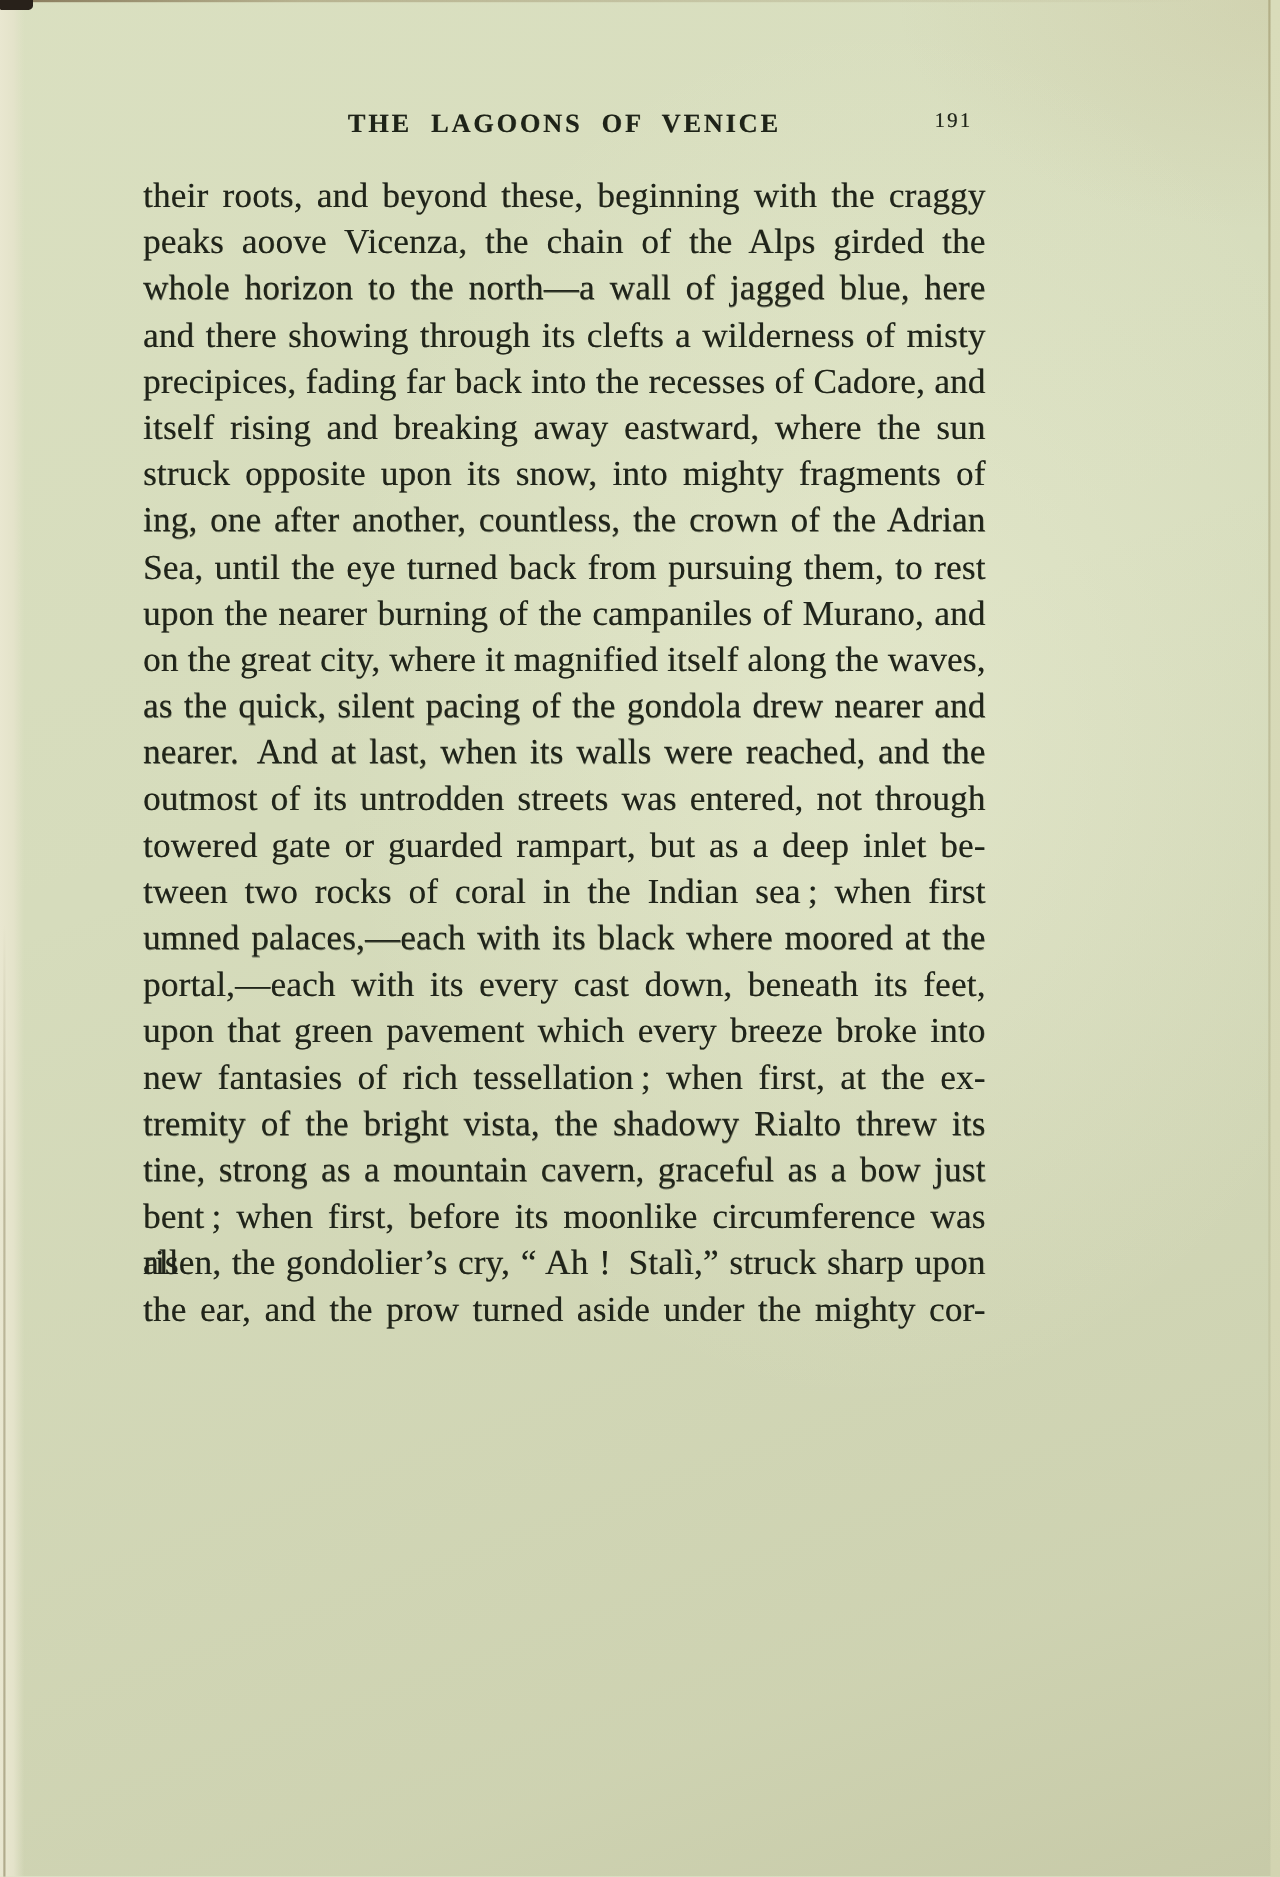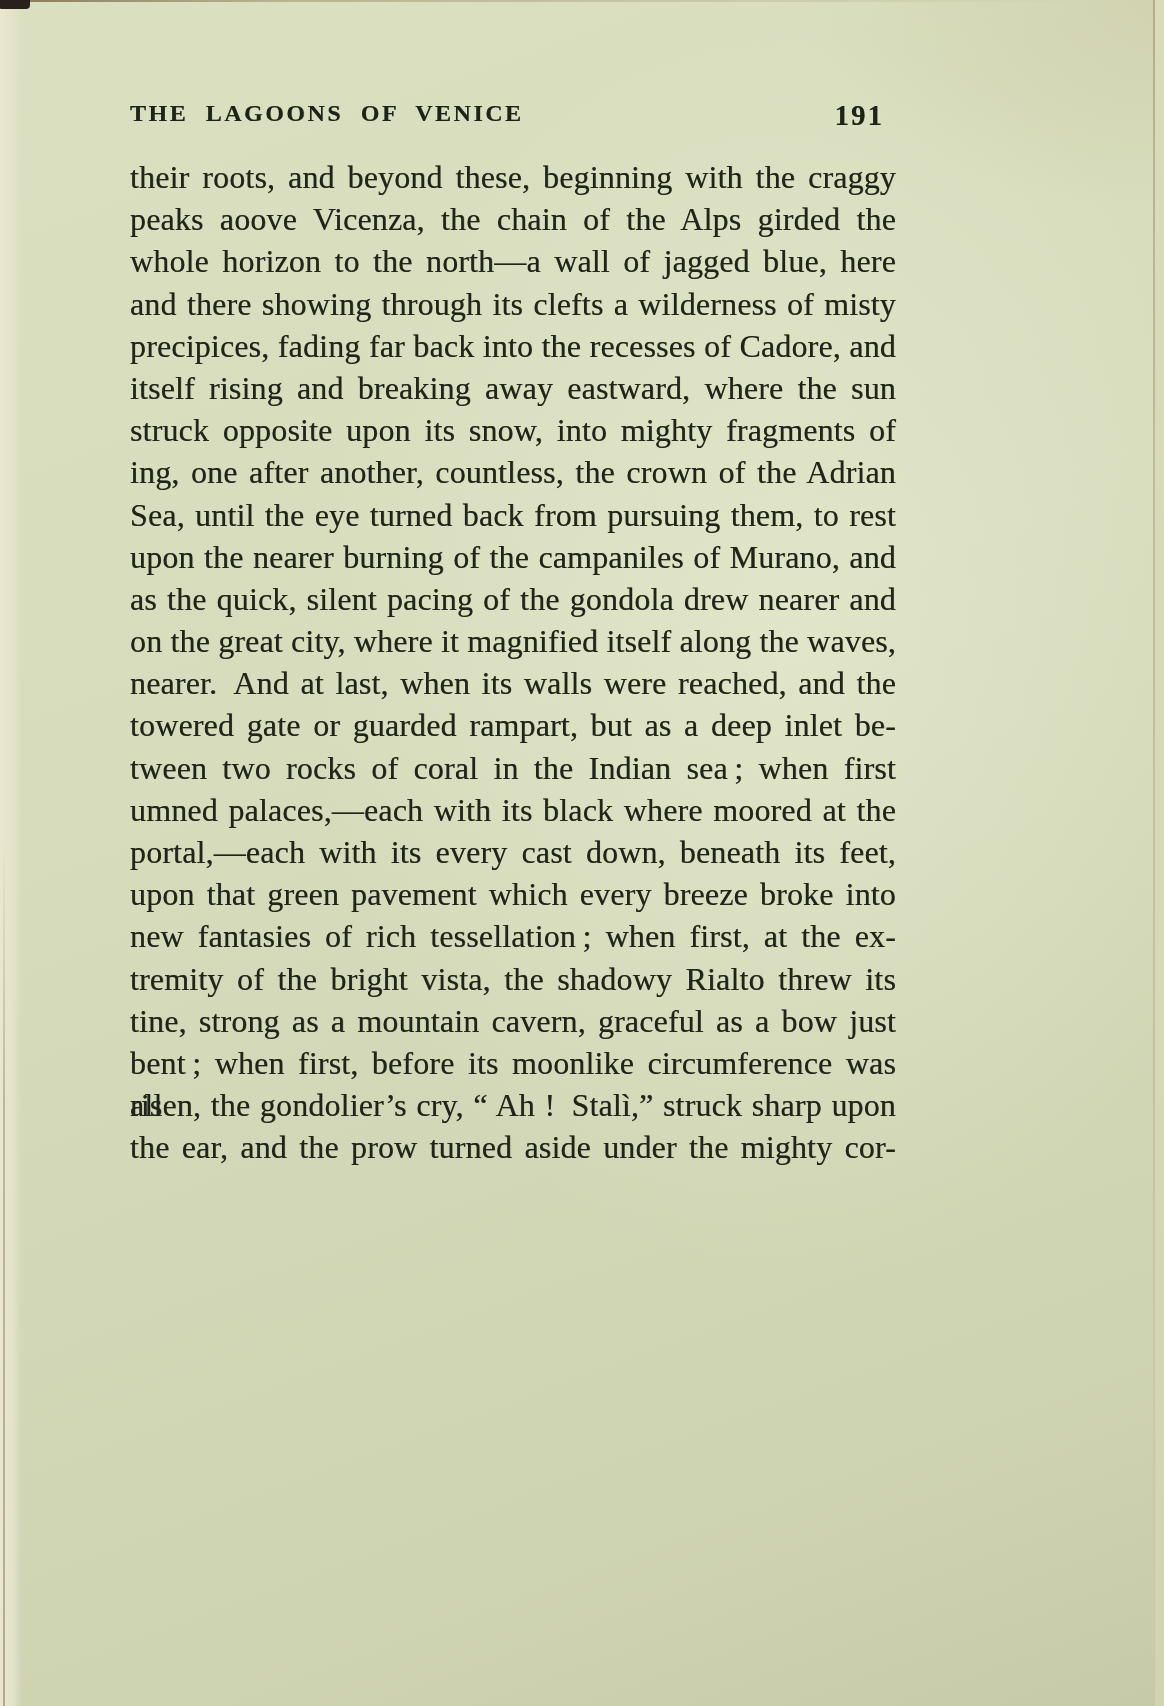"THE LAGOONS OF VENICE" .running-title { text-align: left -> center }
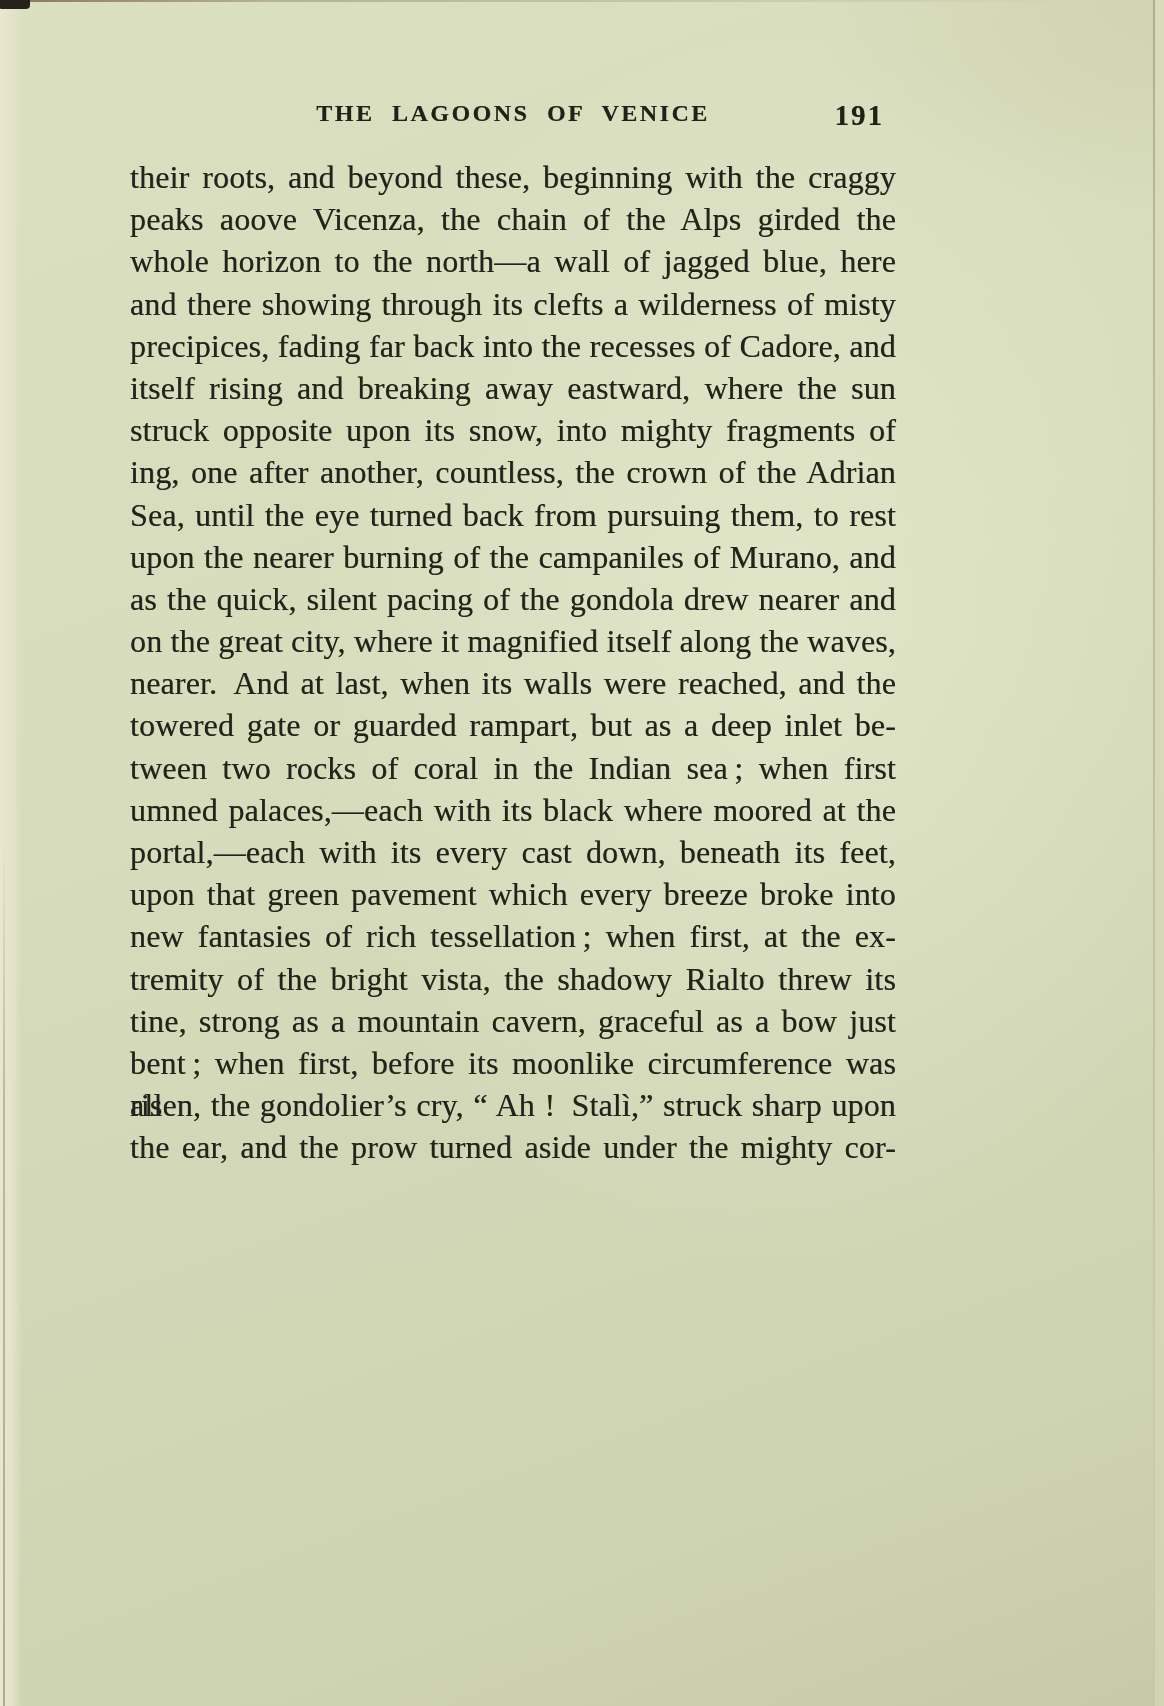"191" .page-number { font-size: 29px -> 19px; font-weight: bold -> normal }
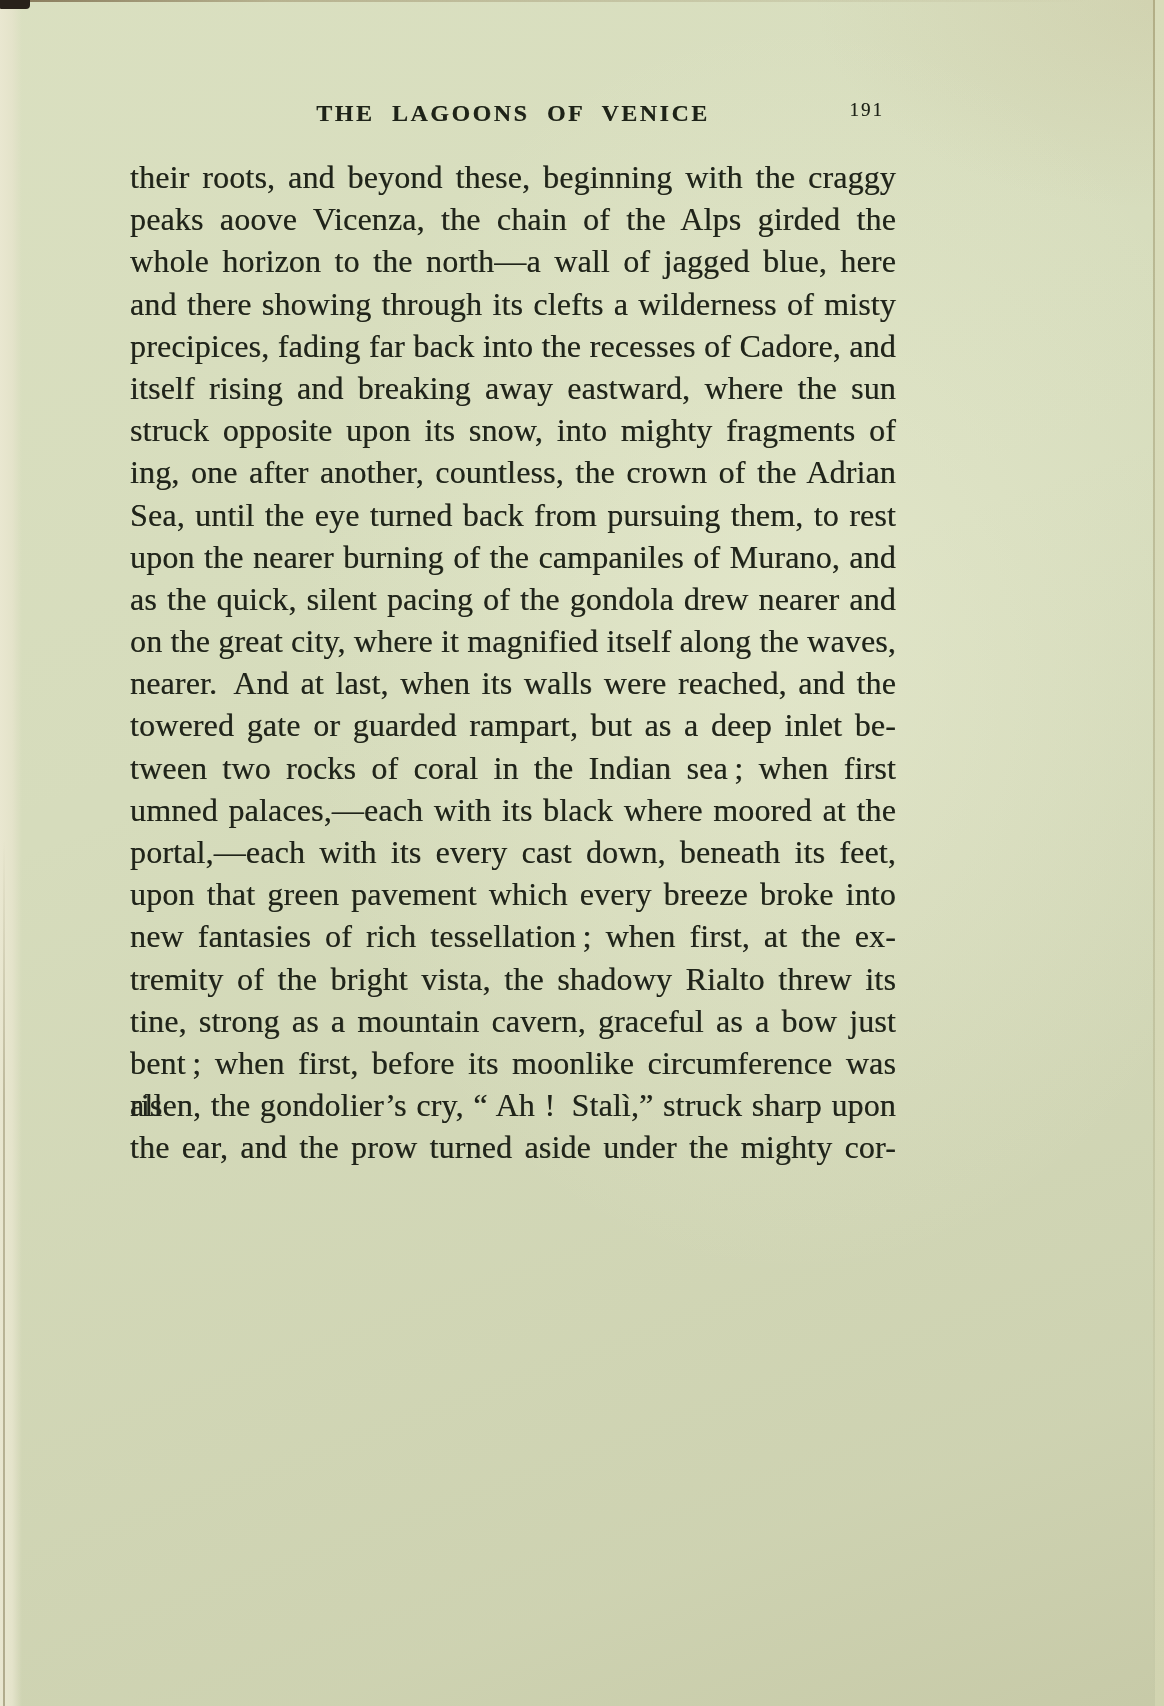"as the quick, silent pacing" div.line { order: before "on the great city, where" -> after "on the great city, where" }
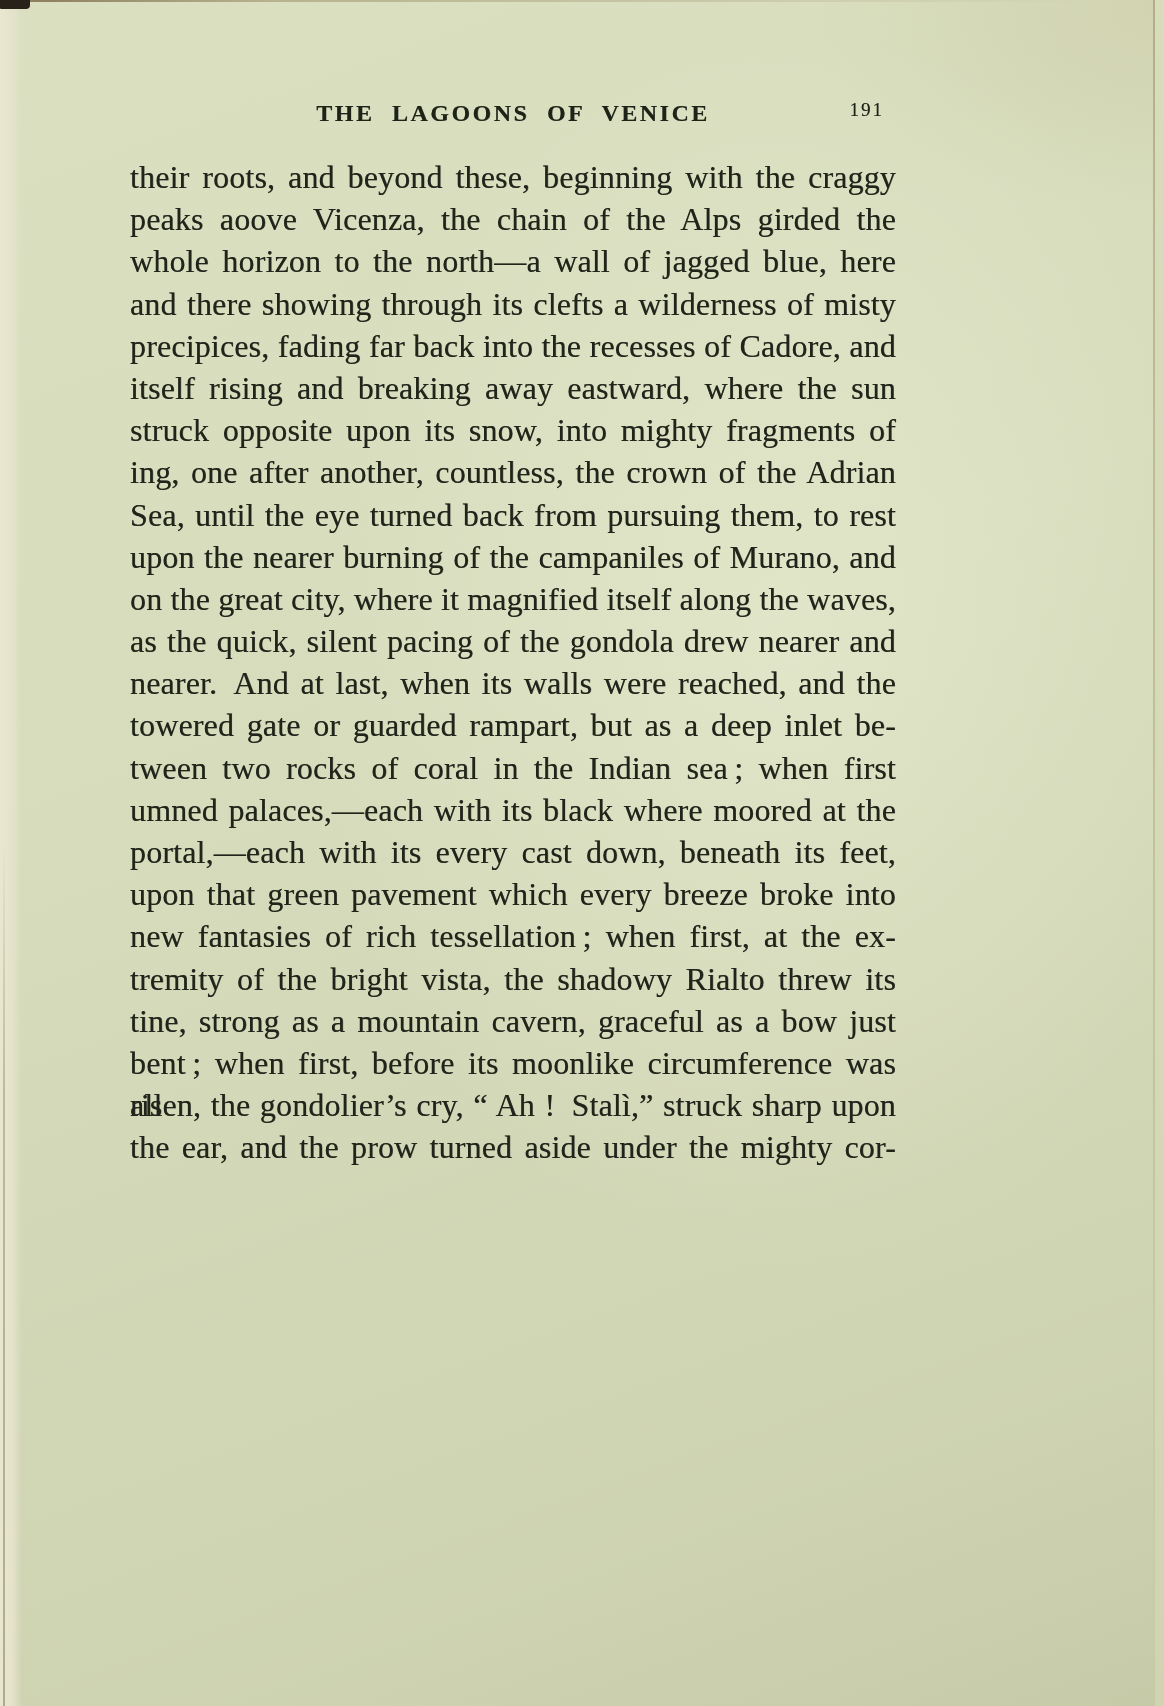"outmost of its untrodden streets" div.line { html: none -> <div>outmost of its untrodden streets was entered, not through</div> }
